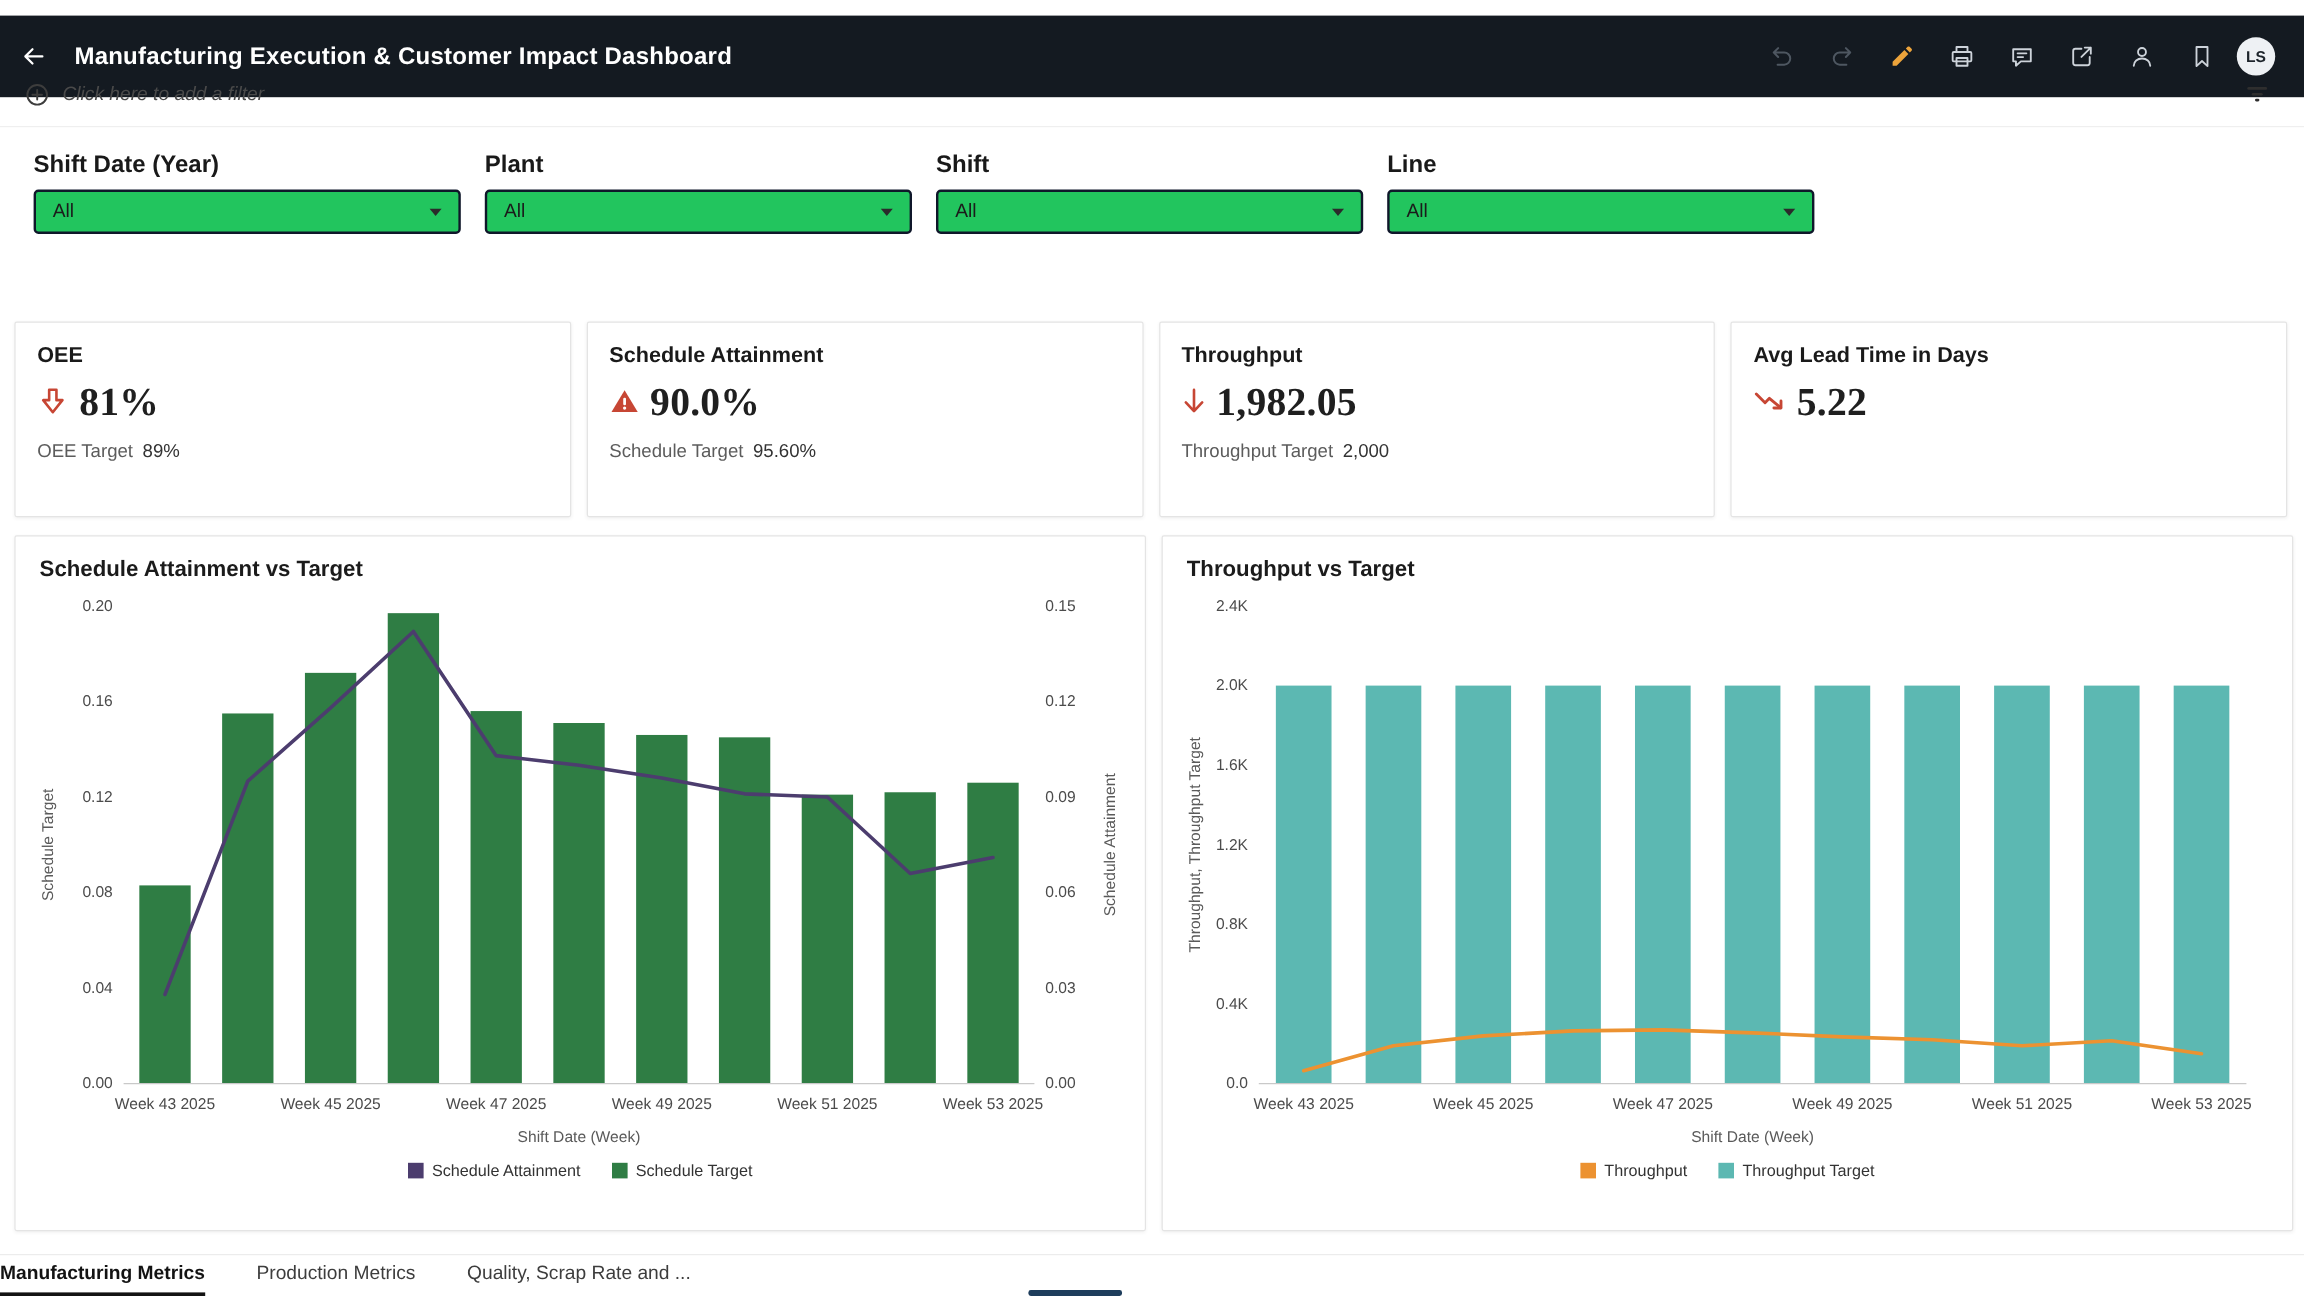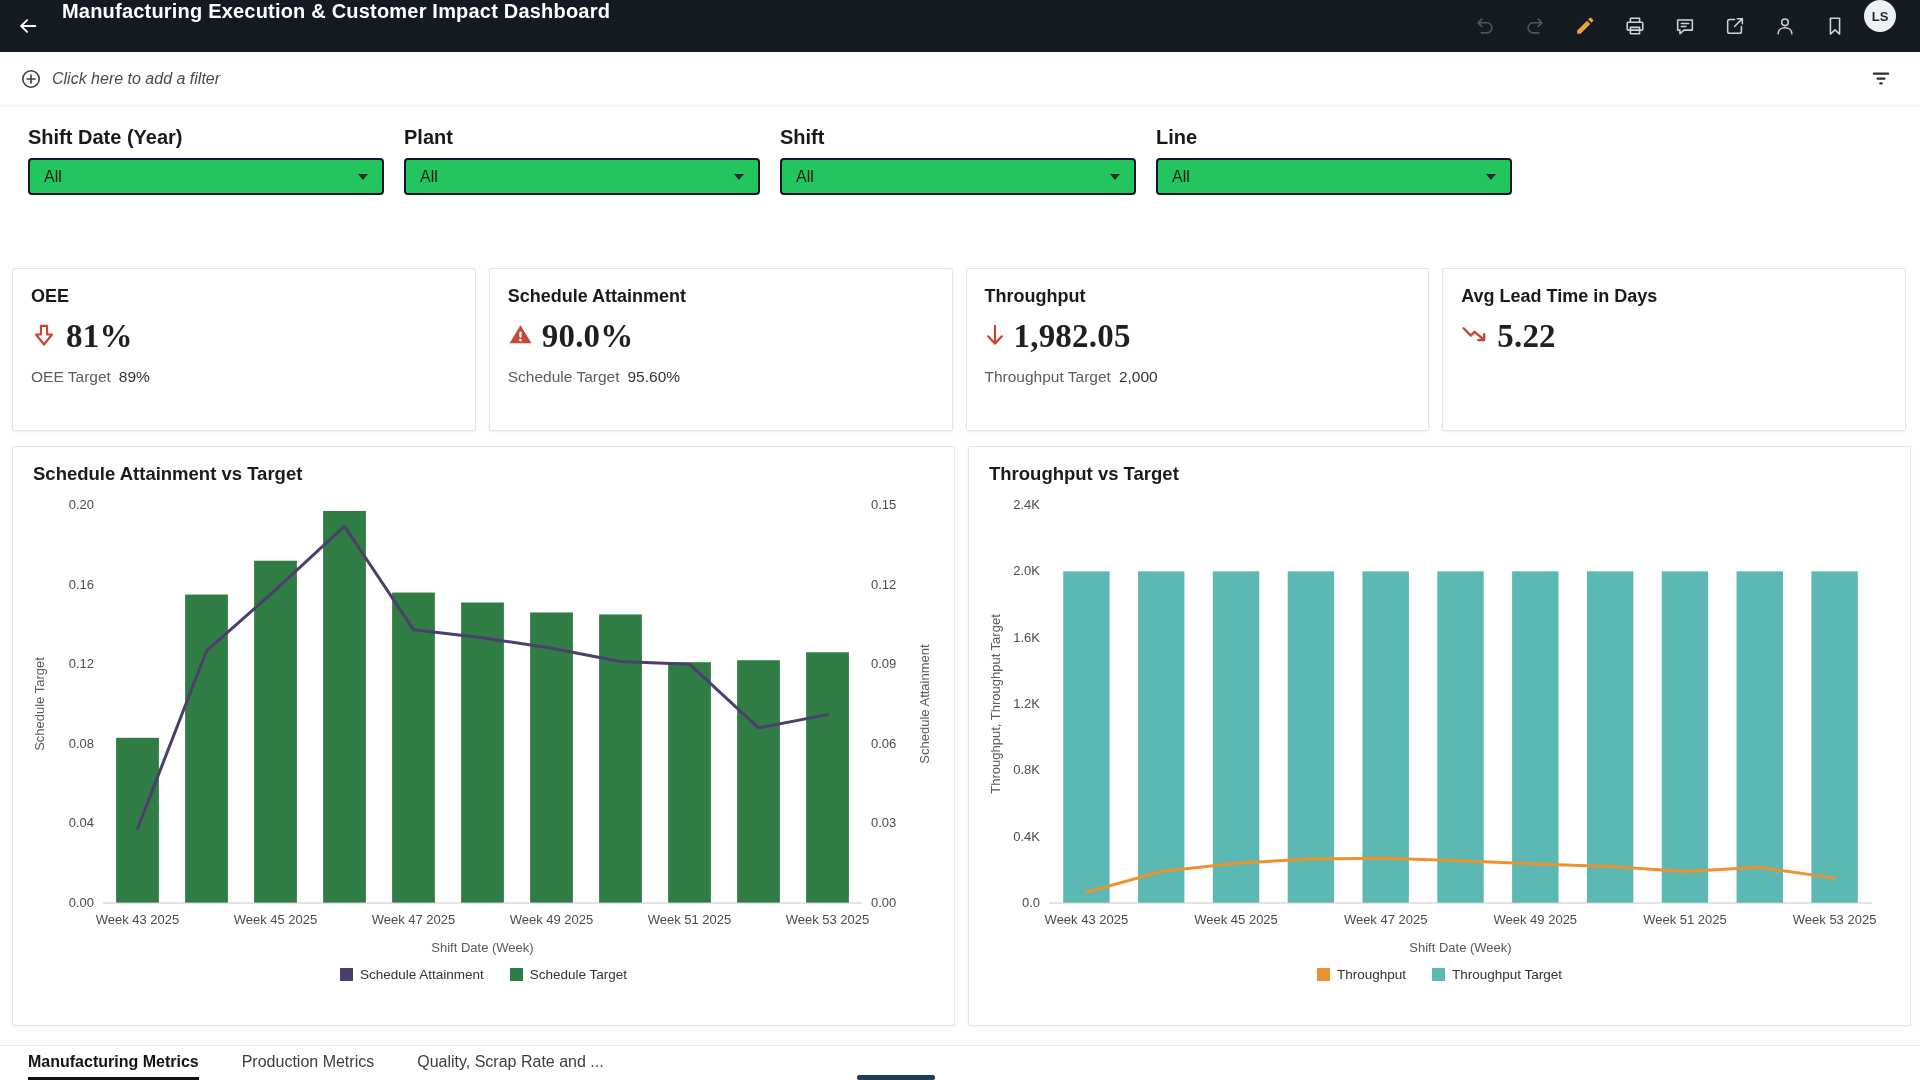"Manufacturing Execution & Customer" .topbar { align-items: none -> center; height: 52px -> 68px; top: 0 -> 13px }
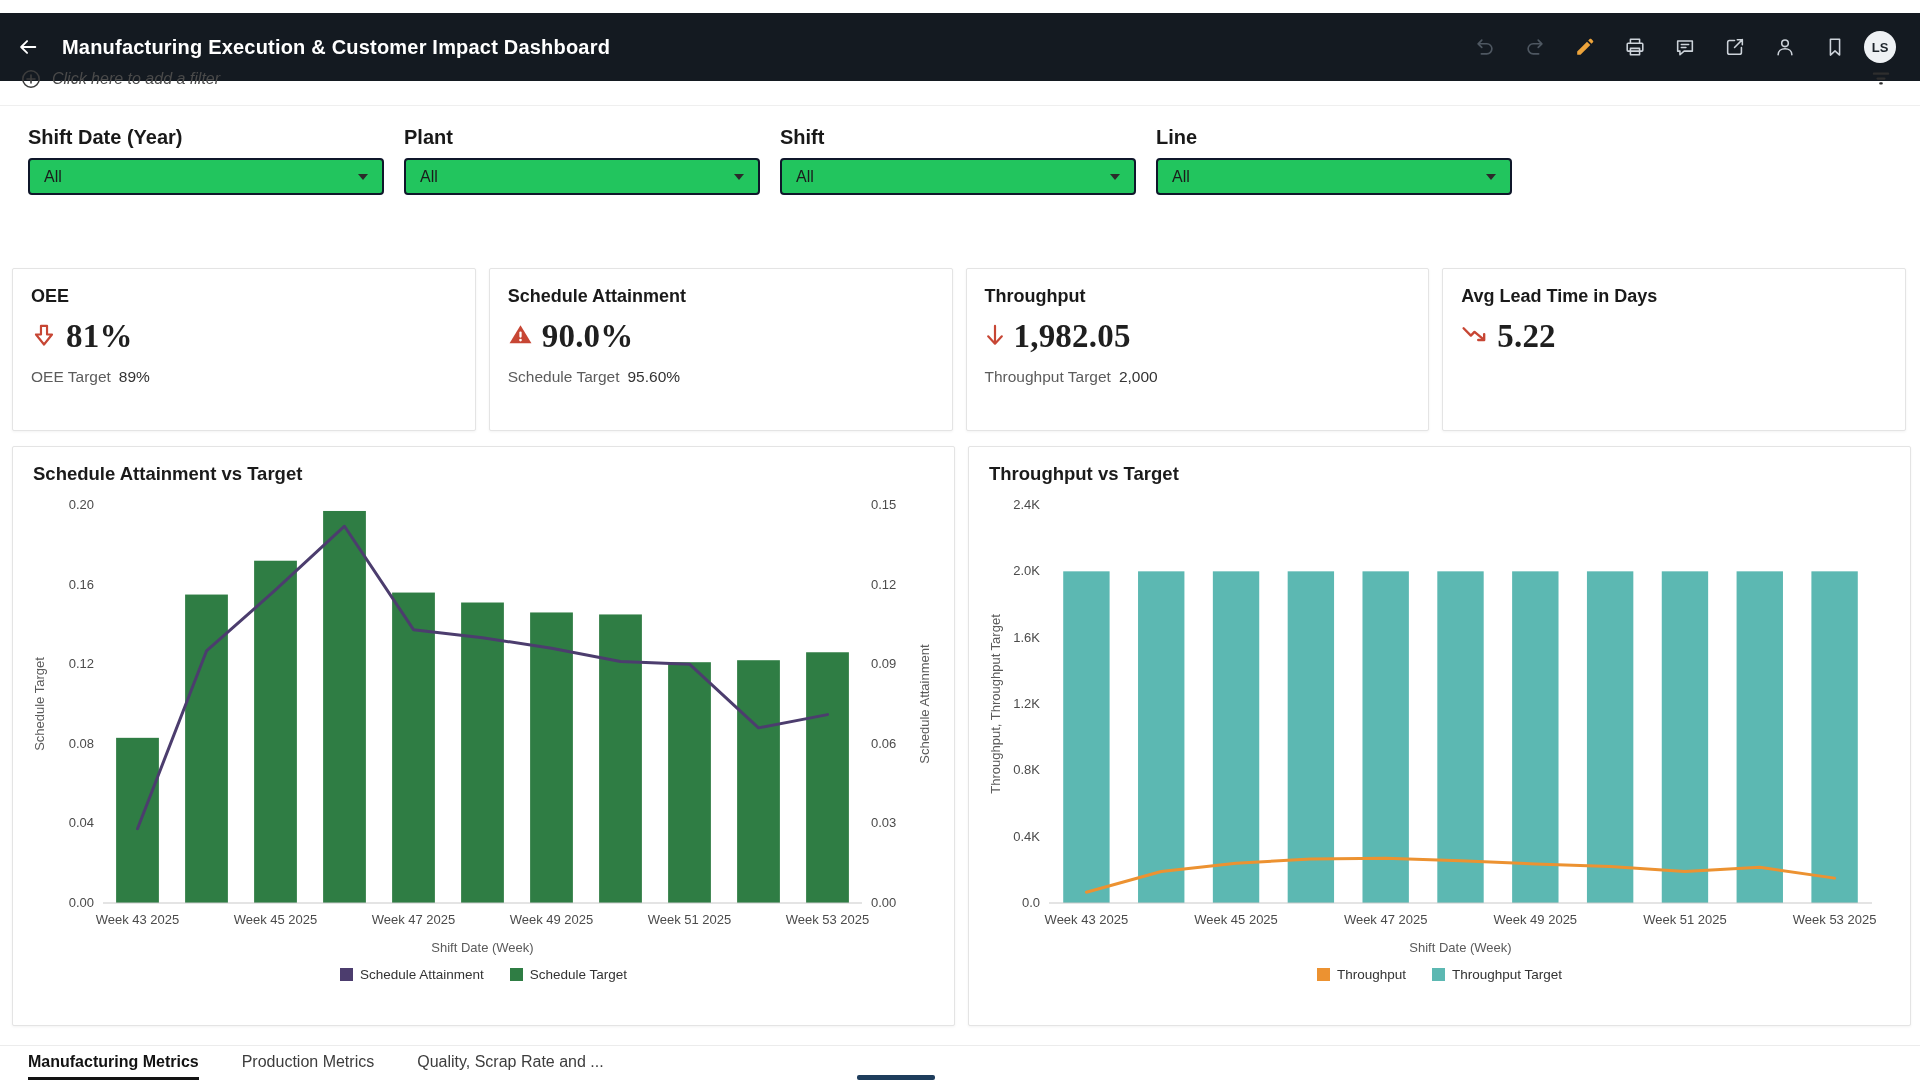"Manufacturing Metrics" .tabbar { padding-left: 28px -> none }
